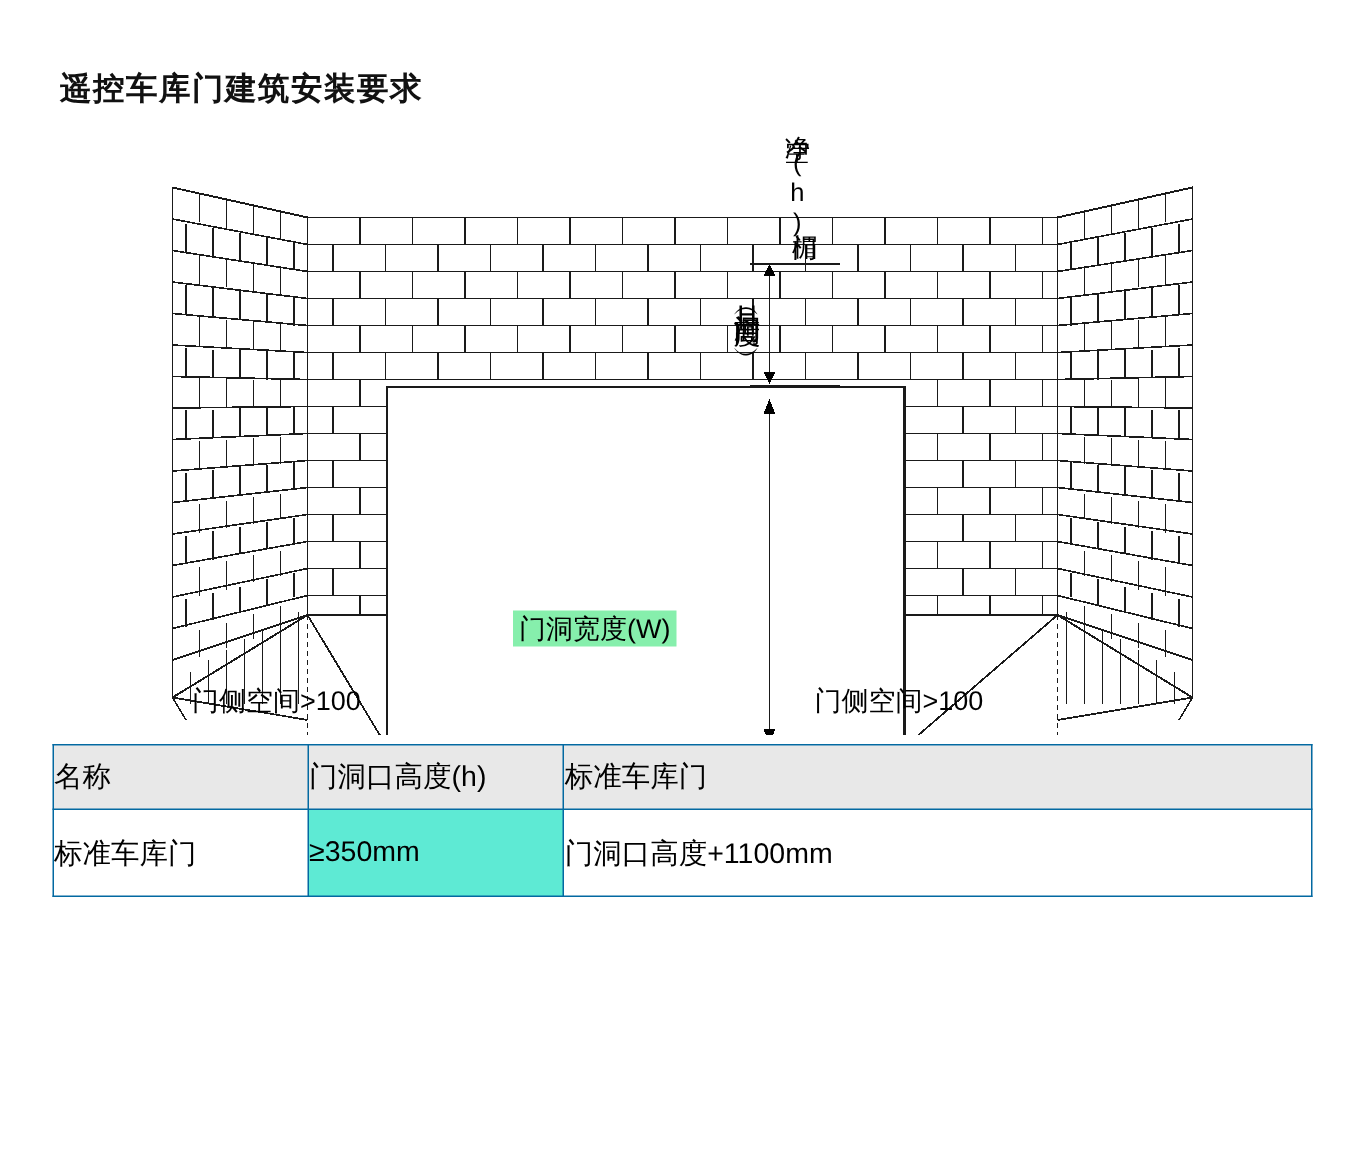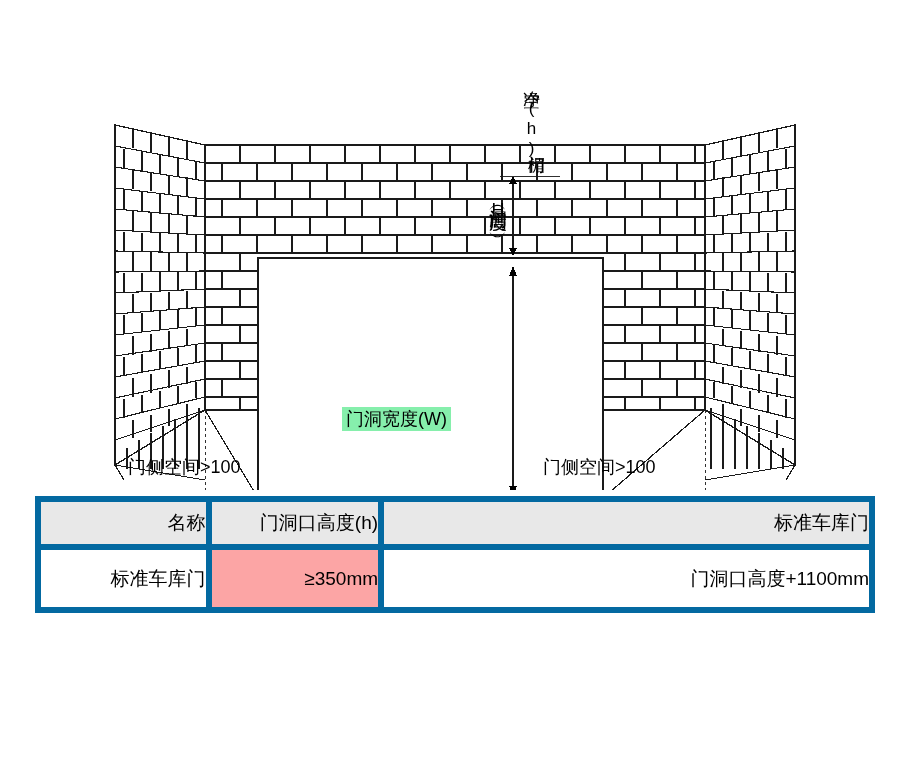"遥控车库门建筑安装要求" div { html: none -> <div>遥控车库门建筑安装要求</div> }
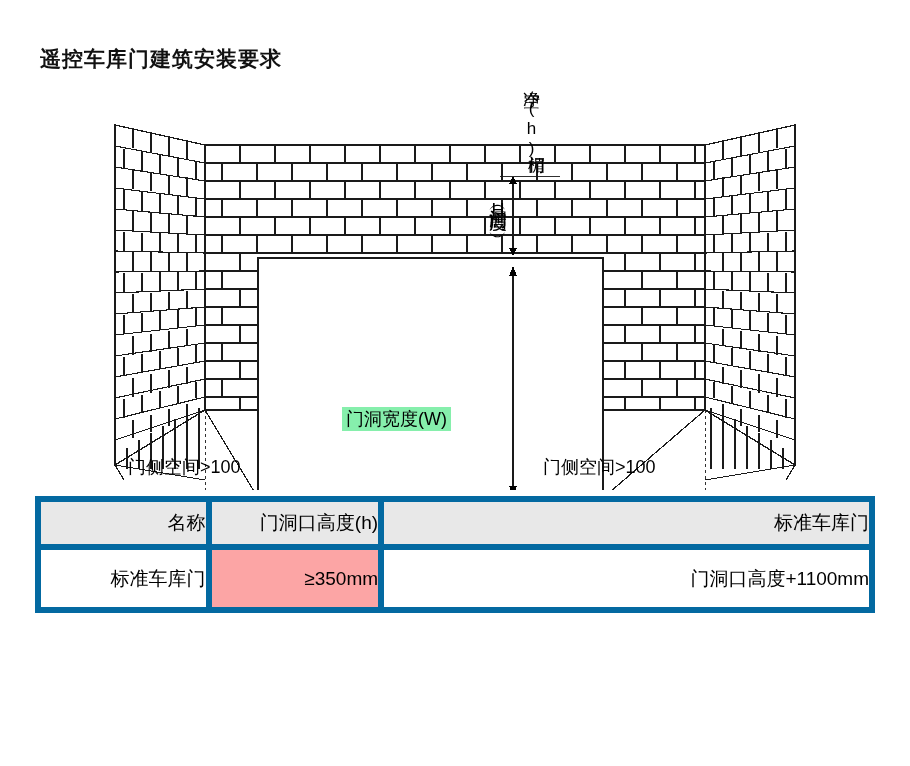"名称" #spec-table td, #spec-table th { border: 6px solid #0369a1 -> 1px solid #0369a1; text-align: right -> left }
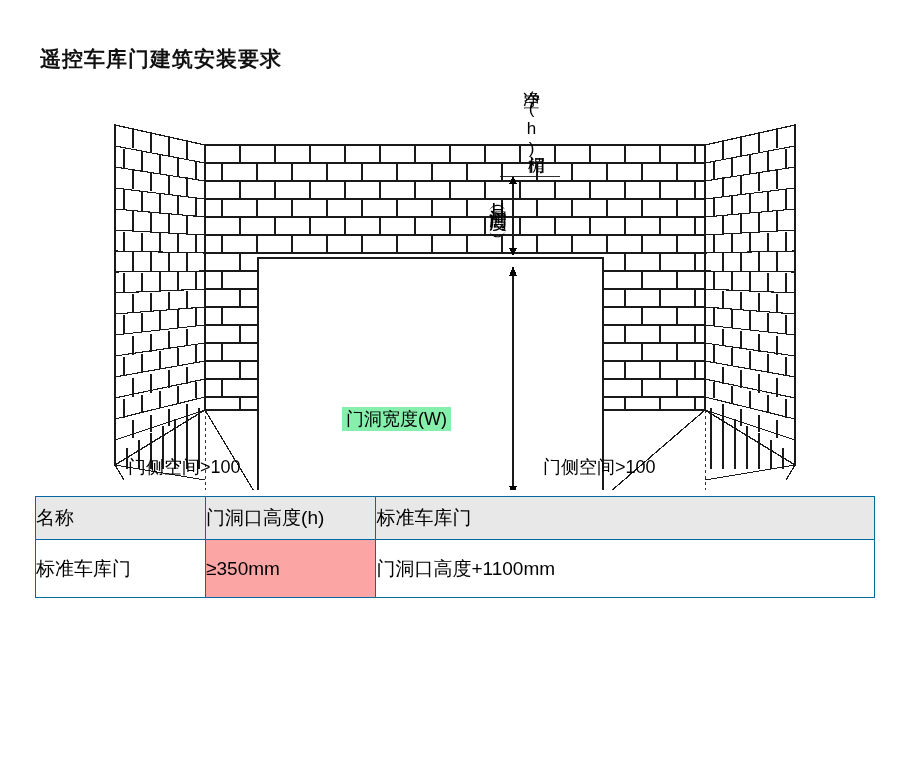"≥350mm" #spec-table tbody tr td:nth-child(2) { background: #fca5a5 -> #5eead4 }
